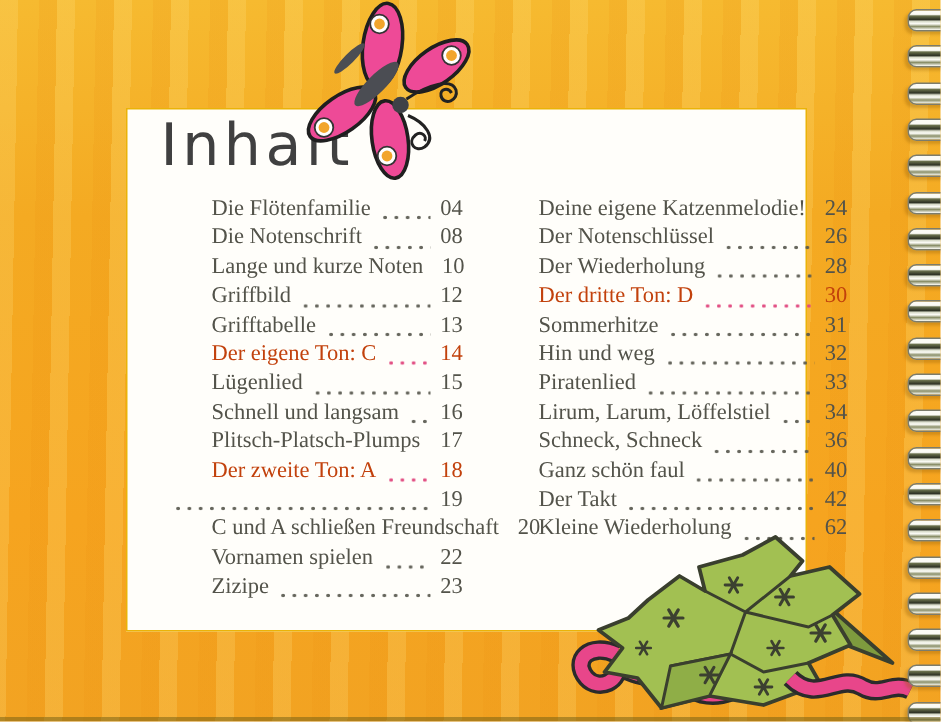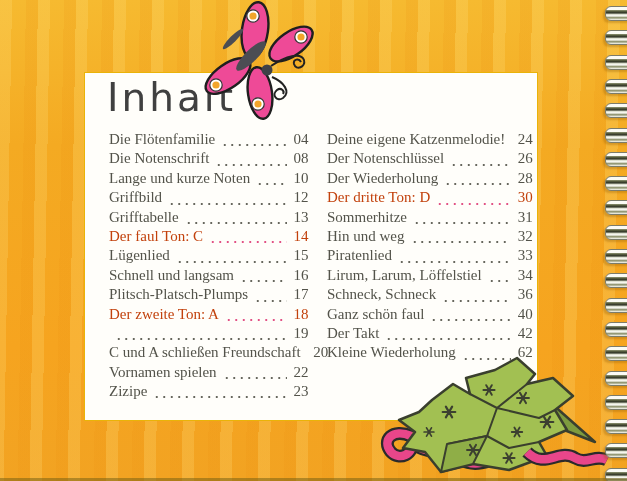"Die Flötenfamilie" .toc-label { margin-left: none -> 32px }
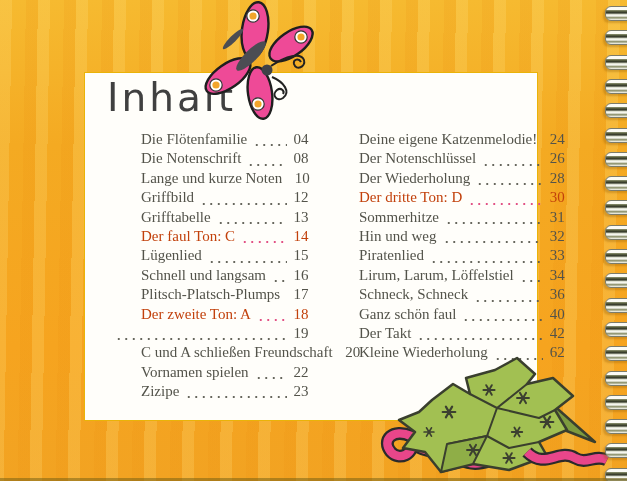"Der faul Ton: C" span.toc-label { text: faul -> eigene }
